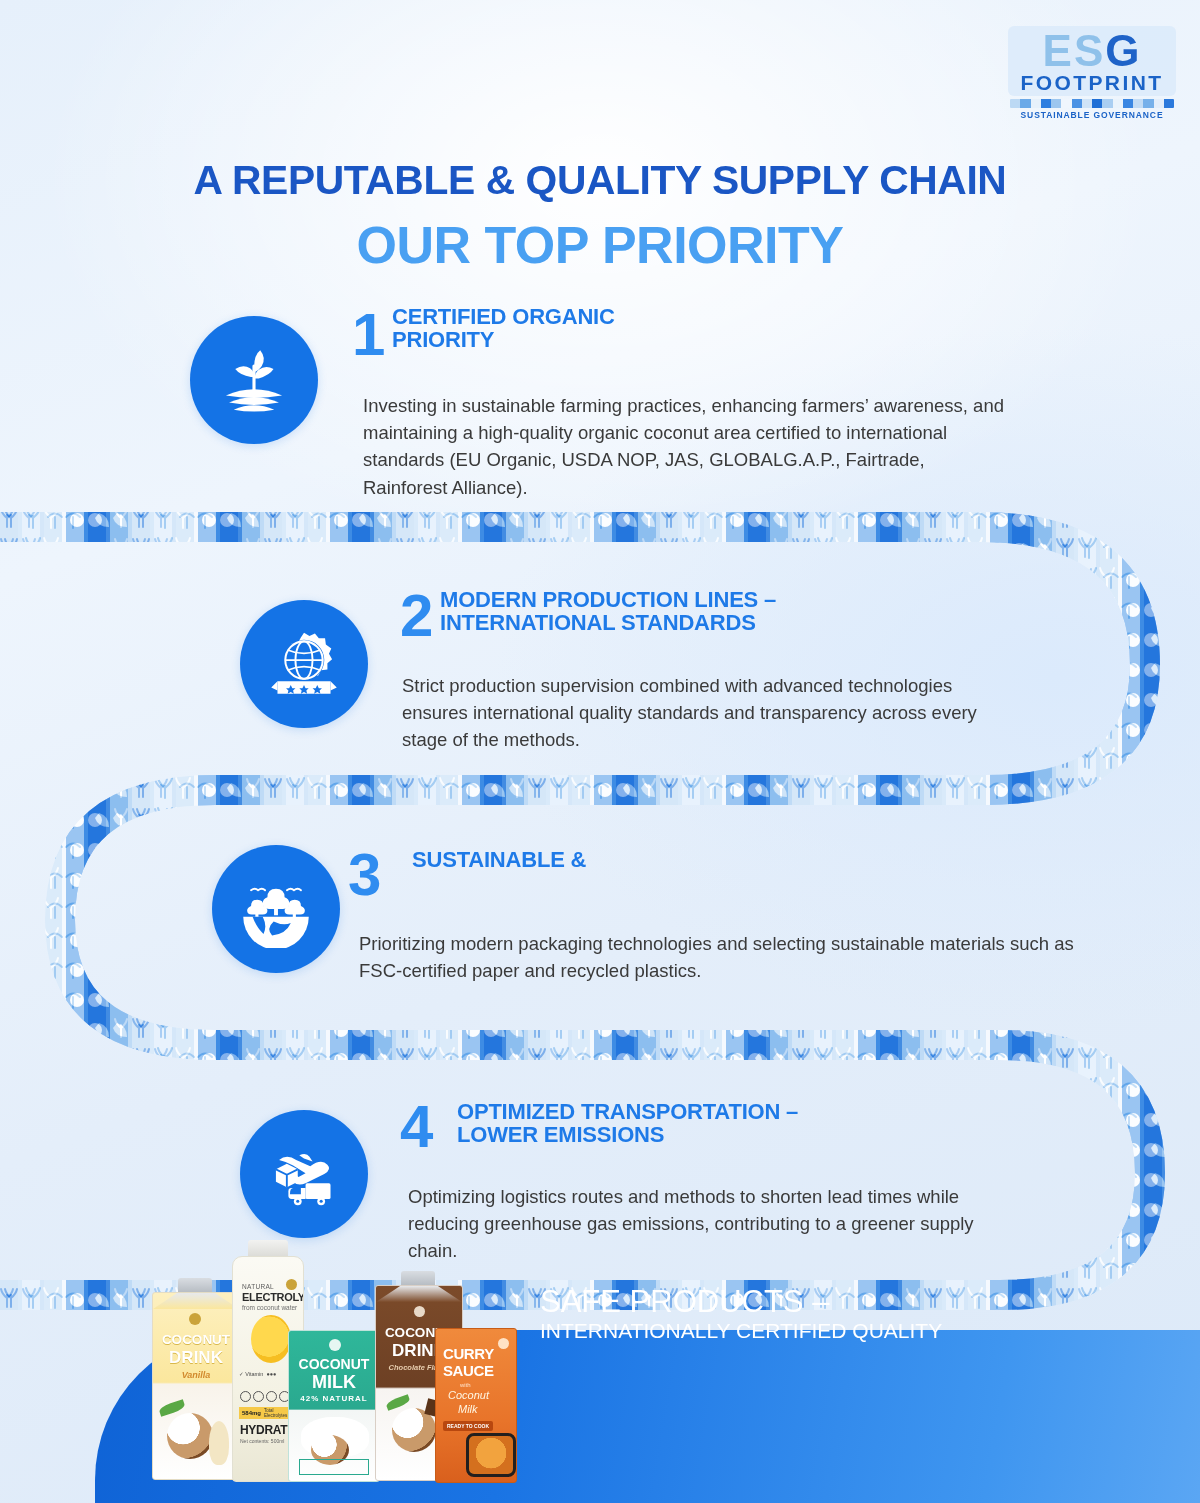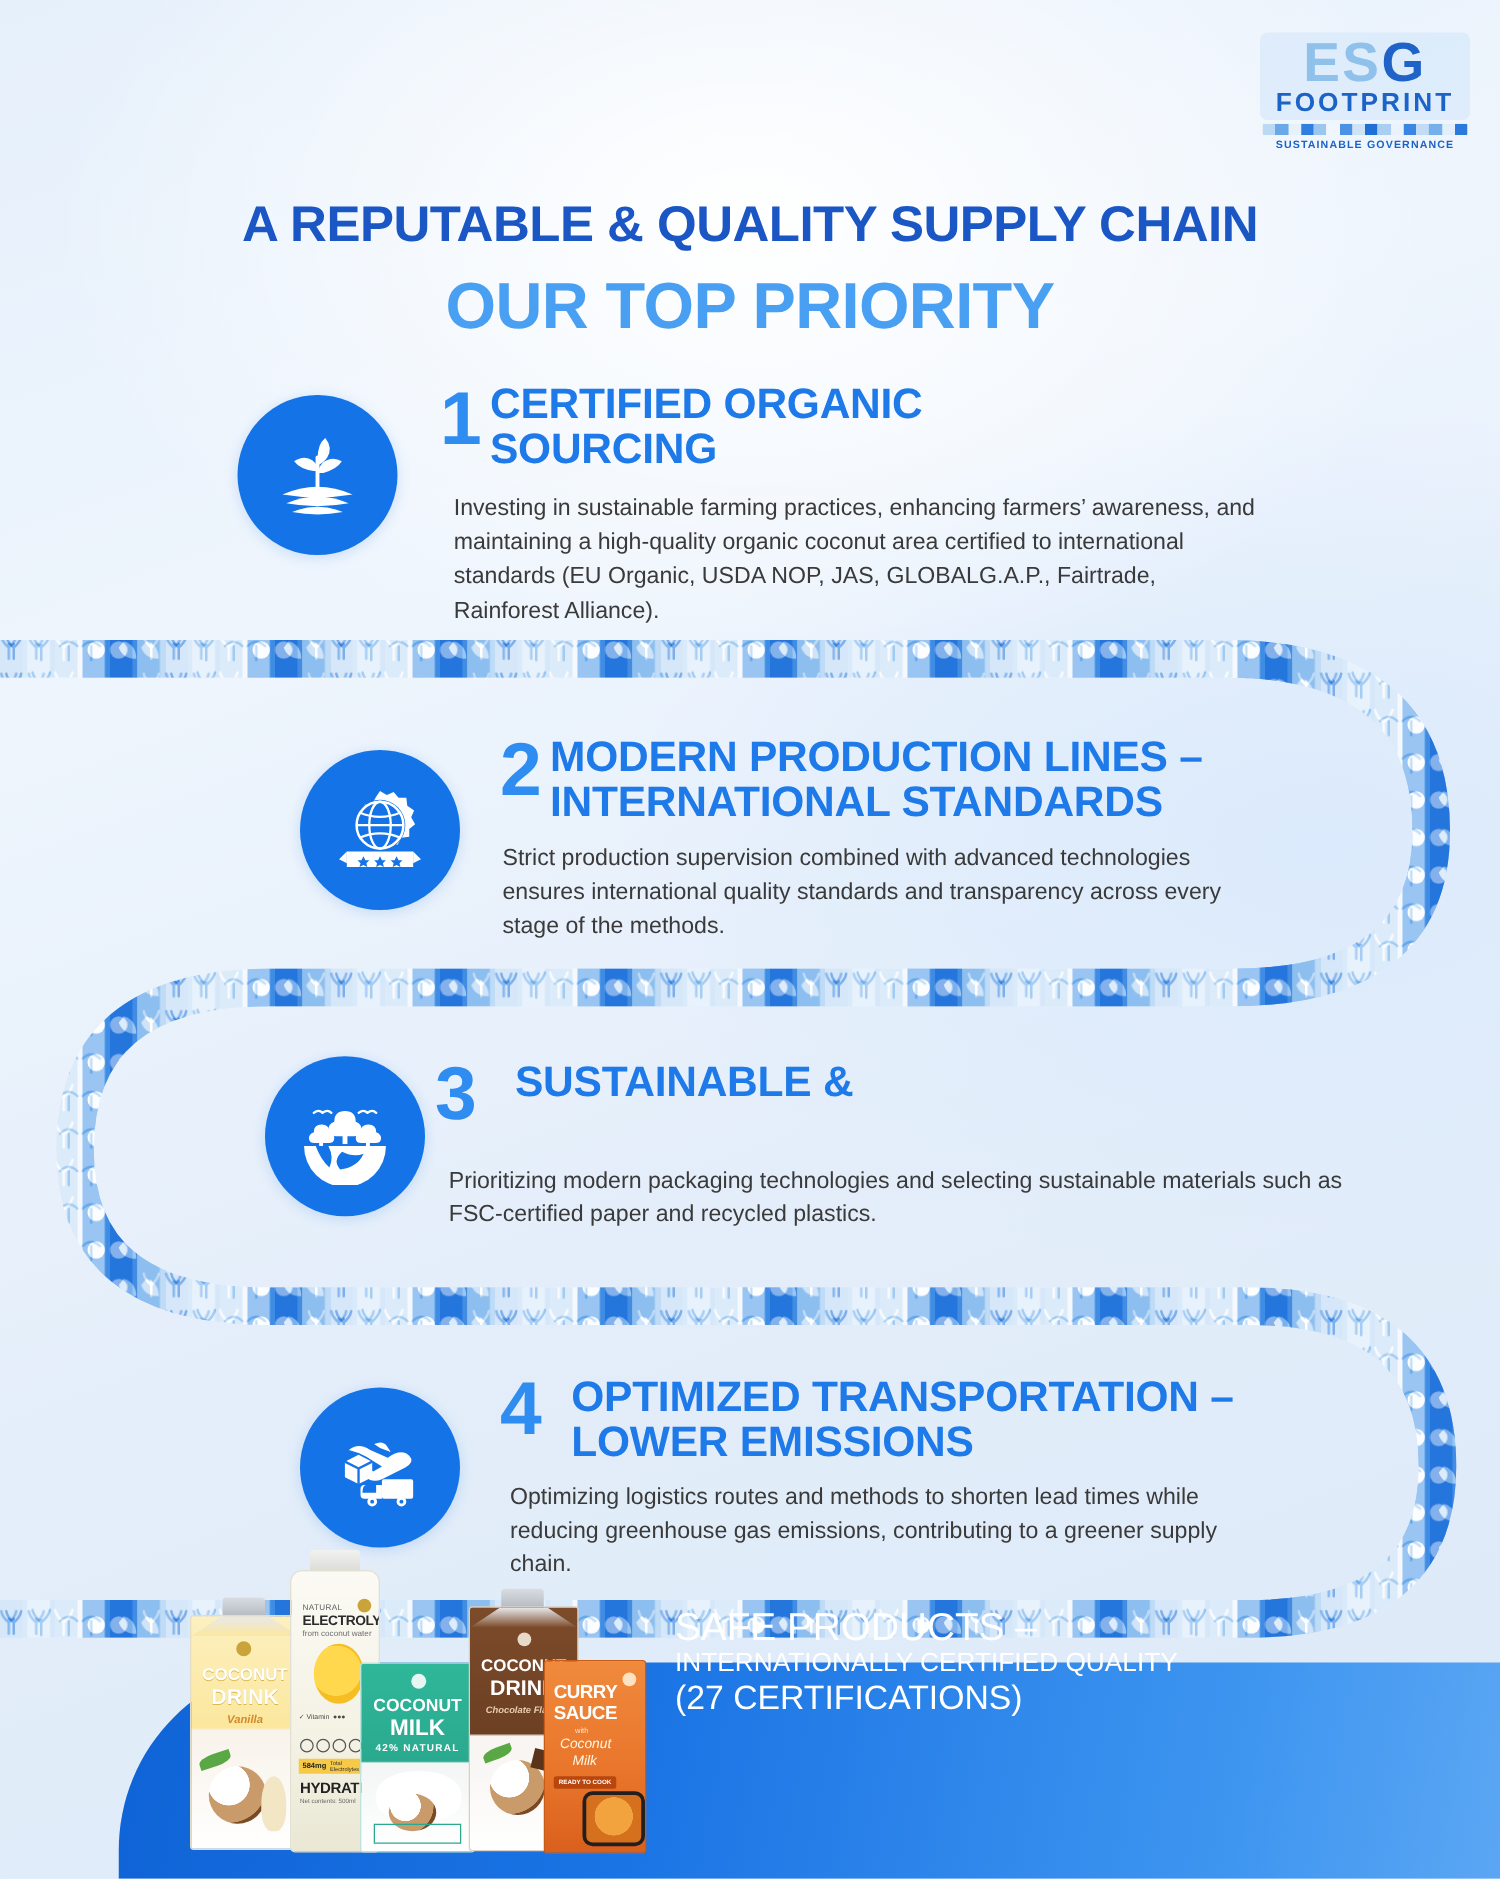"CERTIFIED ORGANIC" .head { font-size: 34px -> 22px }
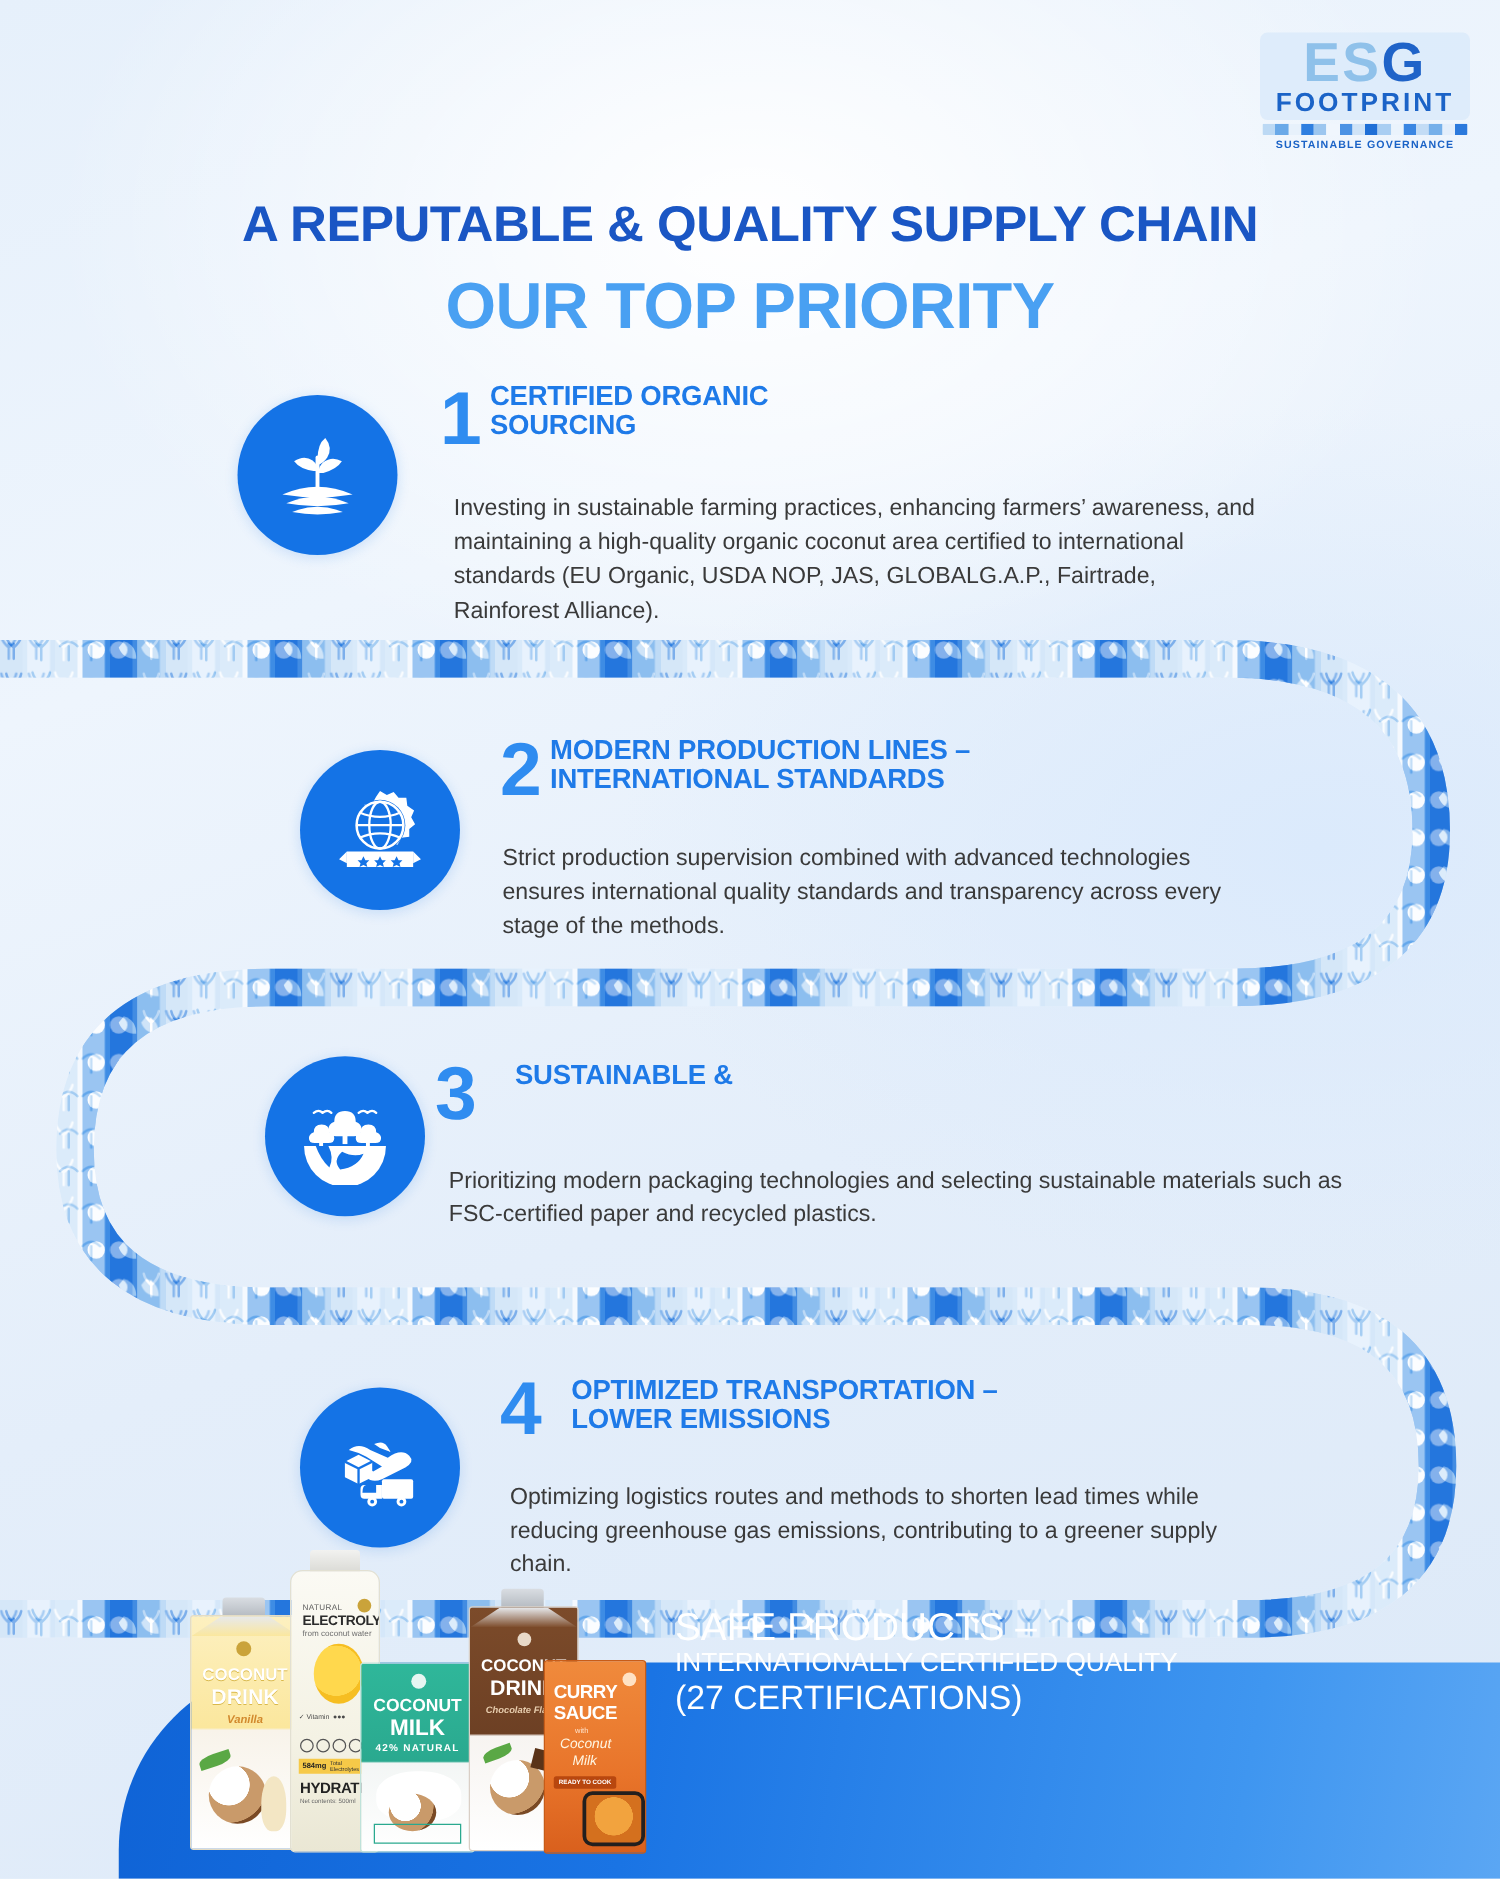"SOURCING" span { text: SOURCING -> PRIORITY }
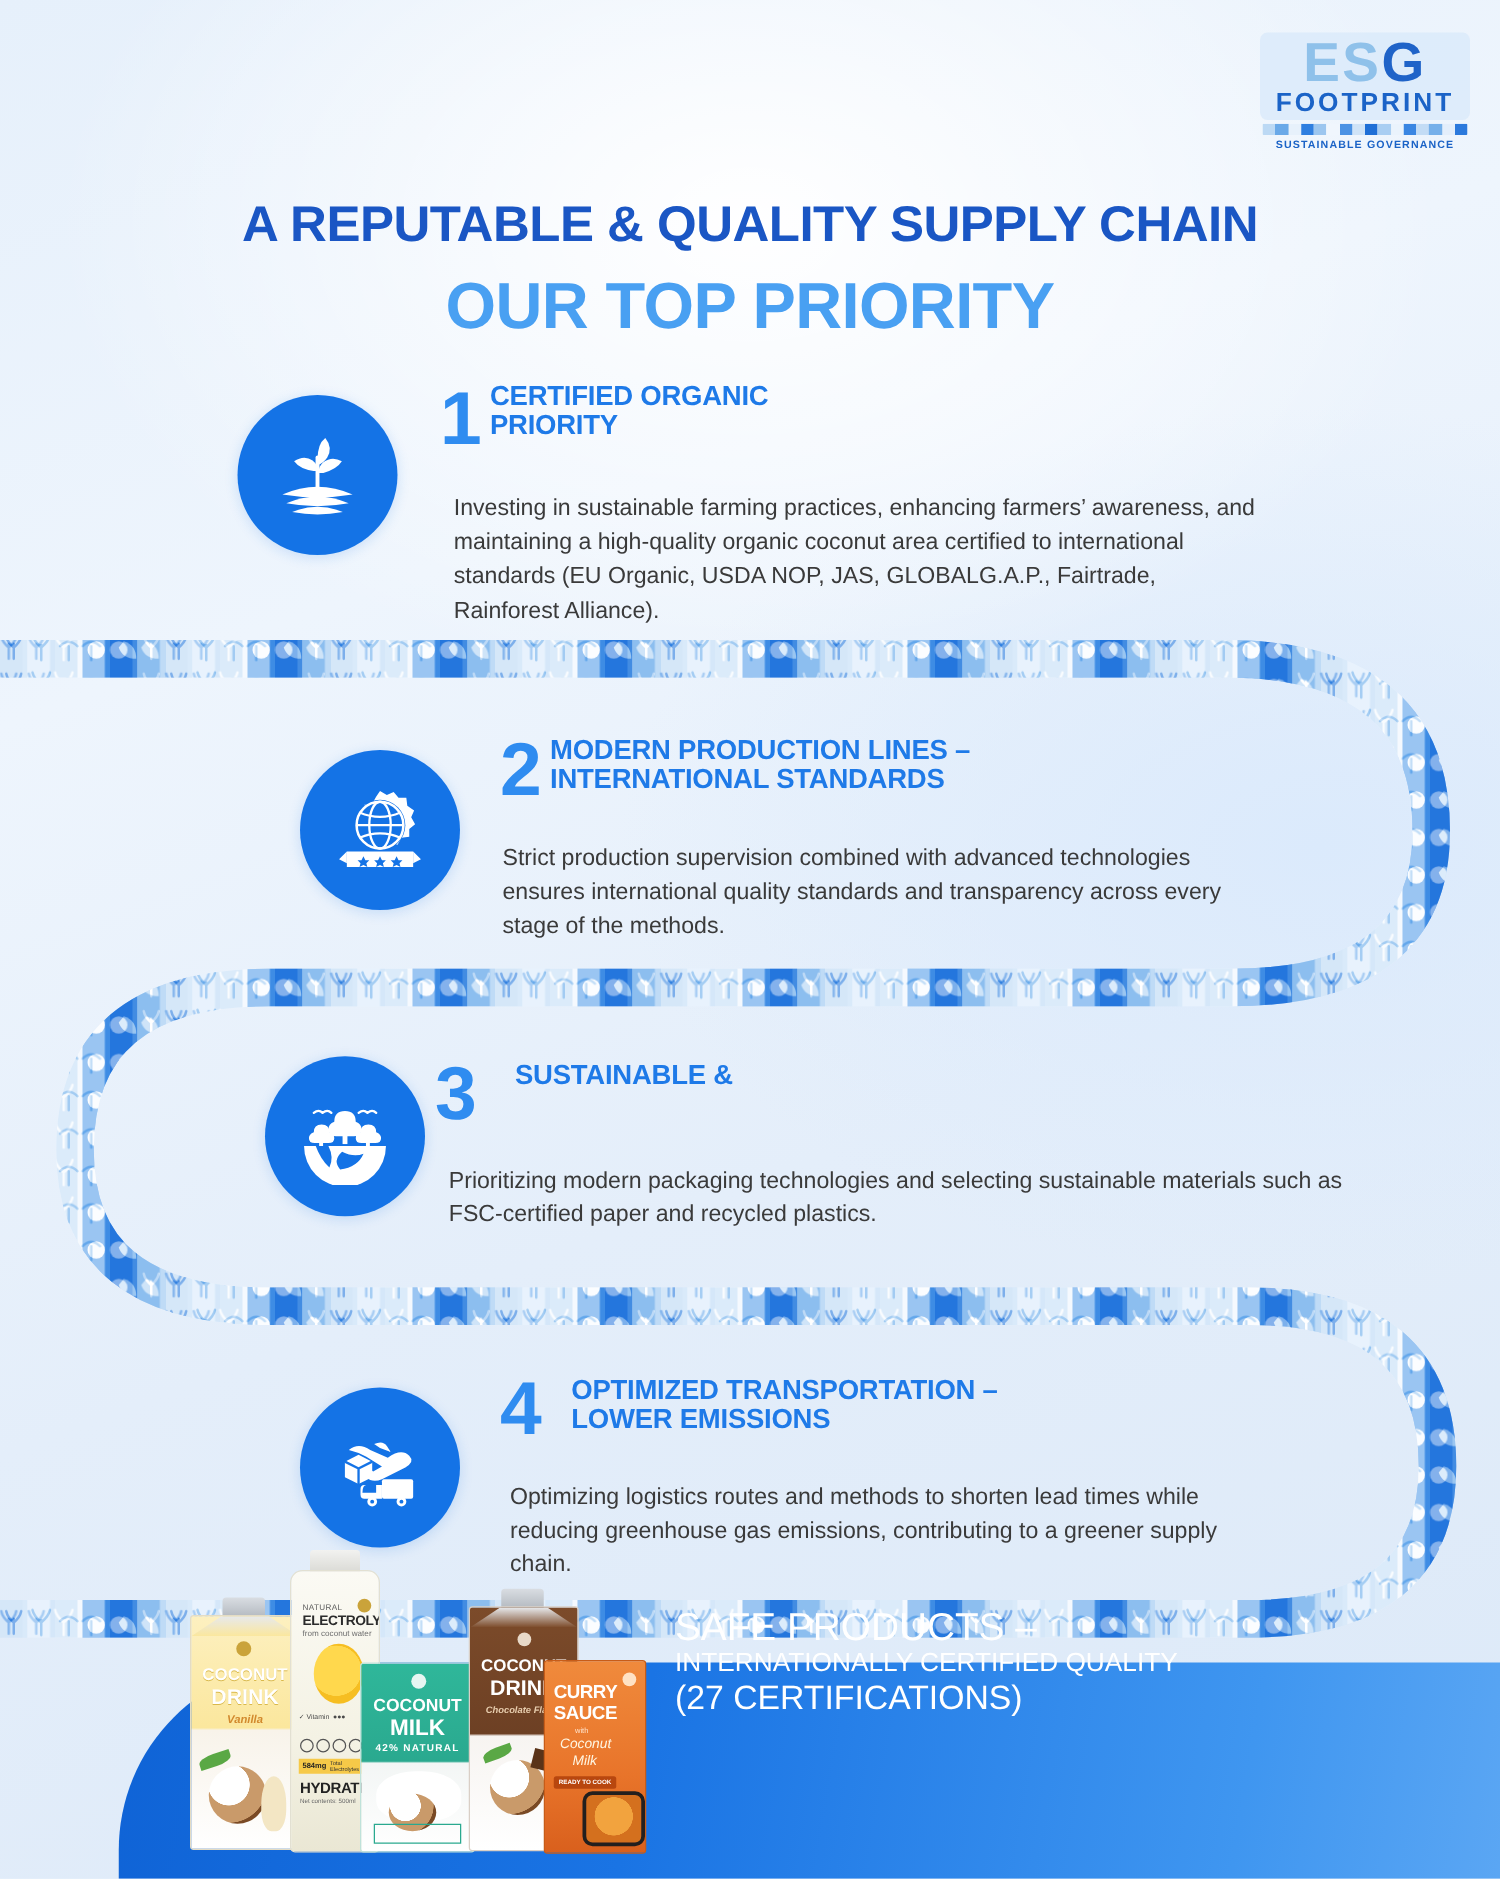"(27 CERTIFICATIONS)" div.bt3 { html: <div>(27 CERTIFICATIONS)</div> -> none }
